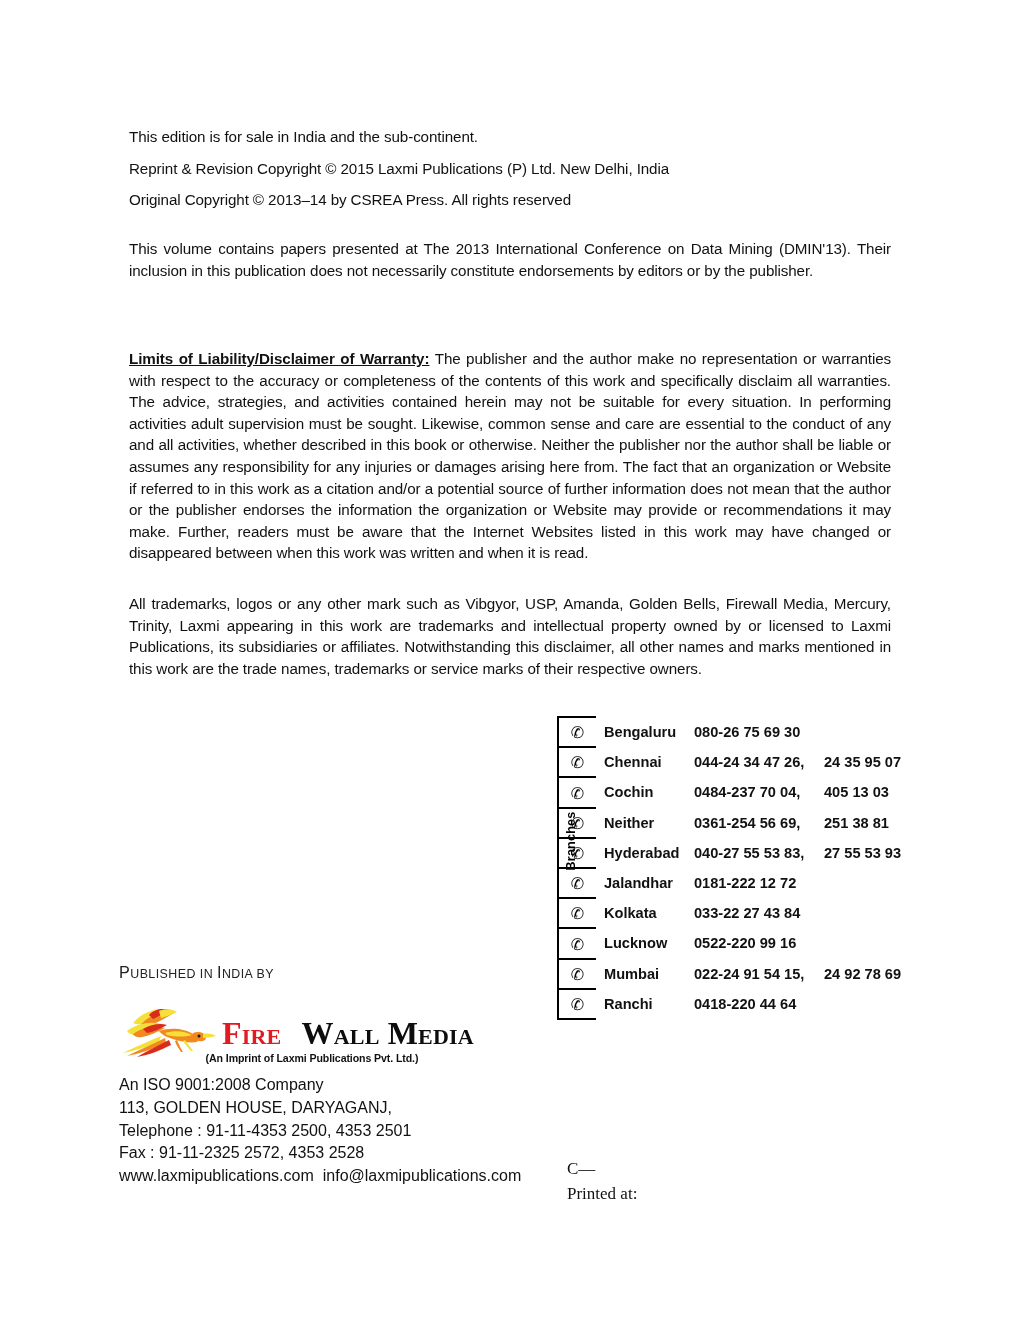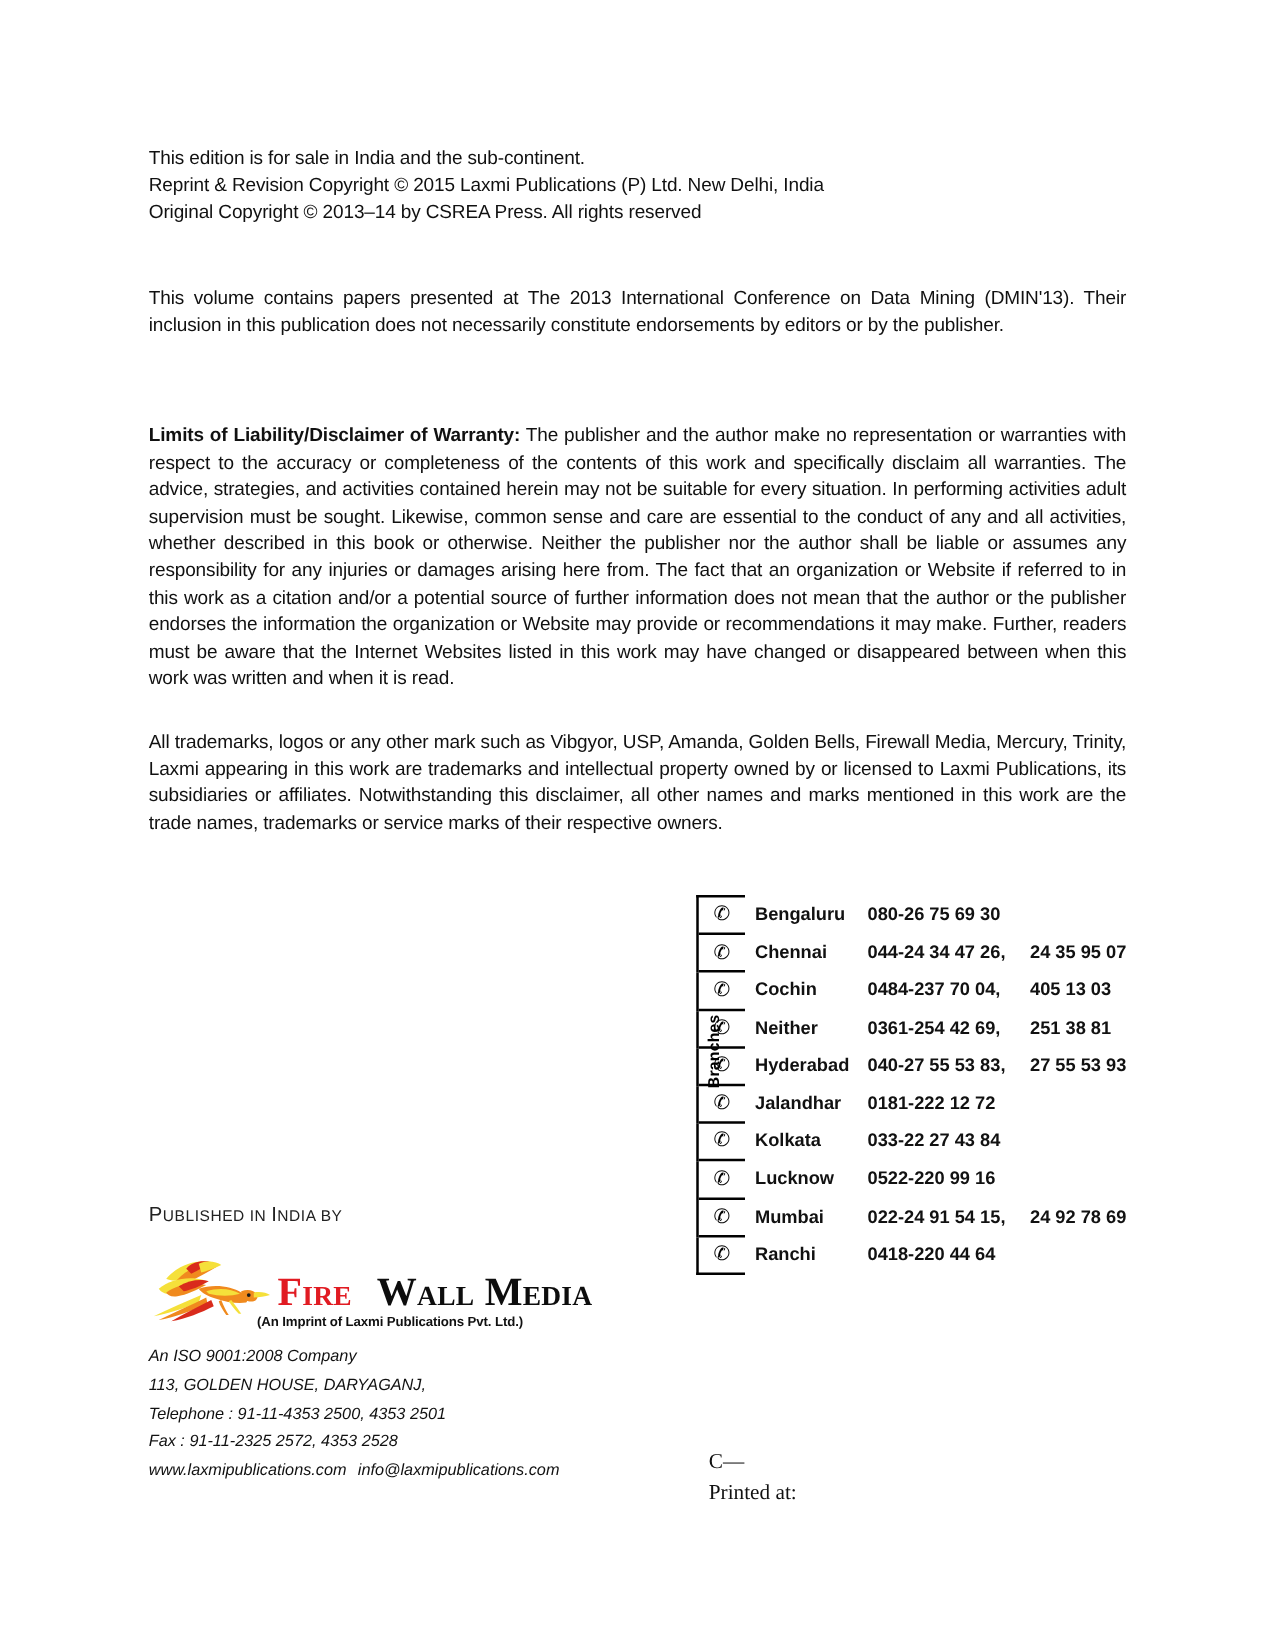"This edition is for sale" .block p { margin: 0 -> 10px }
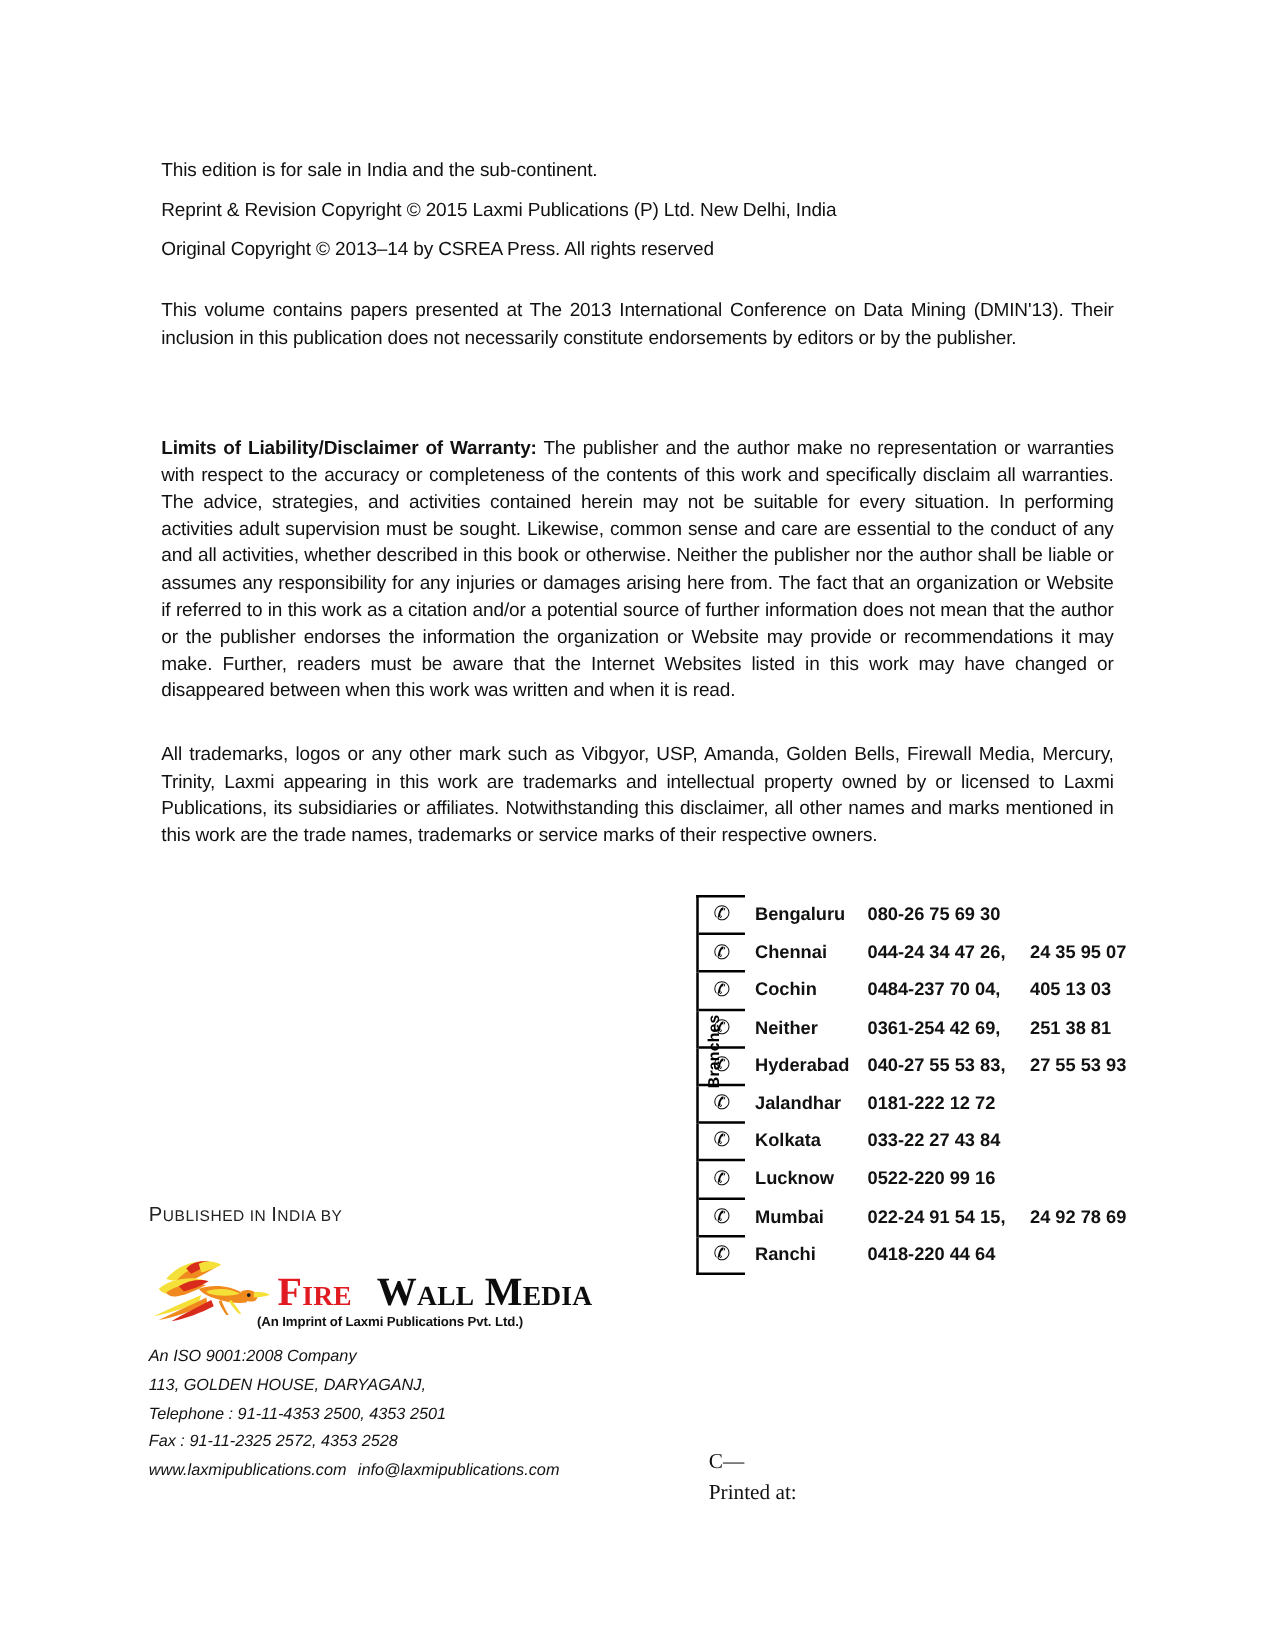"Limits of Liability/Disclaimer of" .bold { text-decoration: none -> underline }
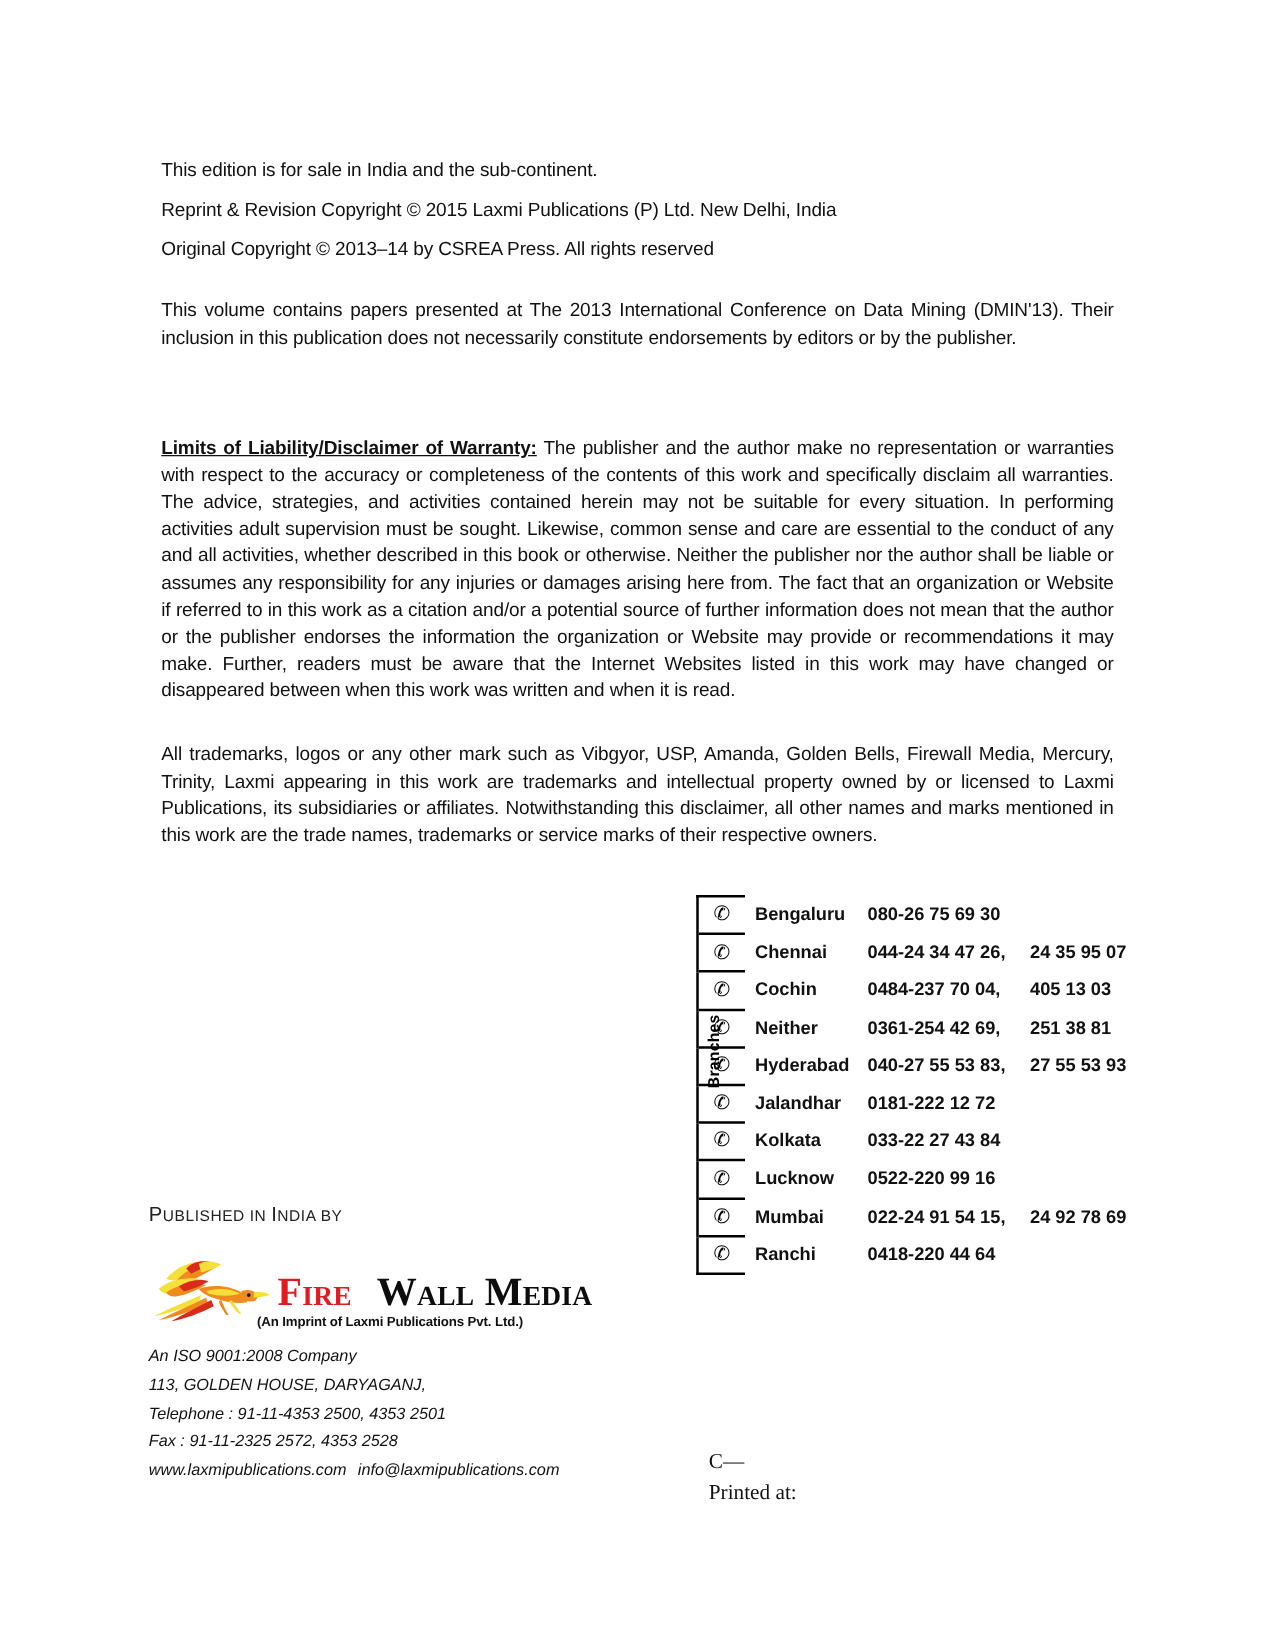"0361-254 42 69," td.col-p1 { text: 42 -> 56 }
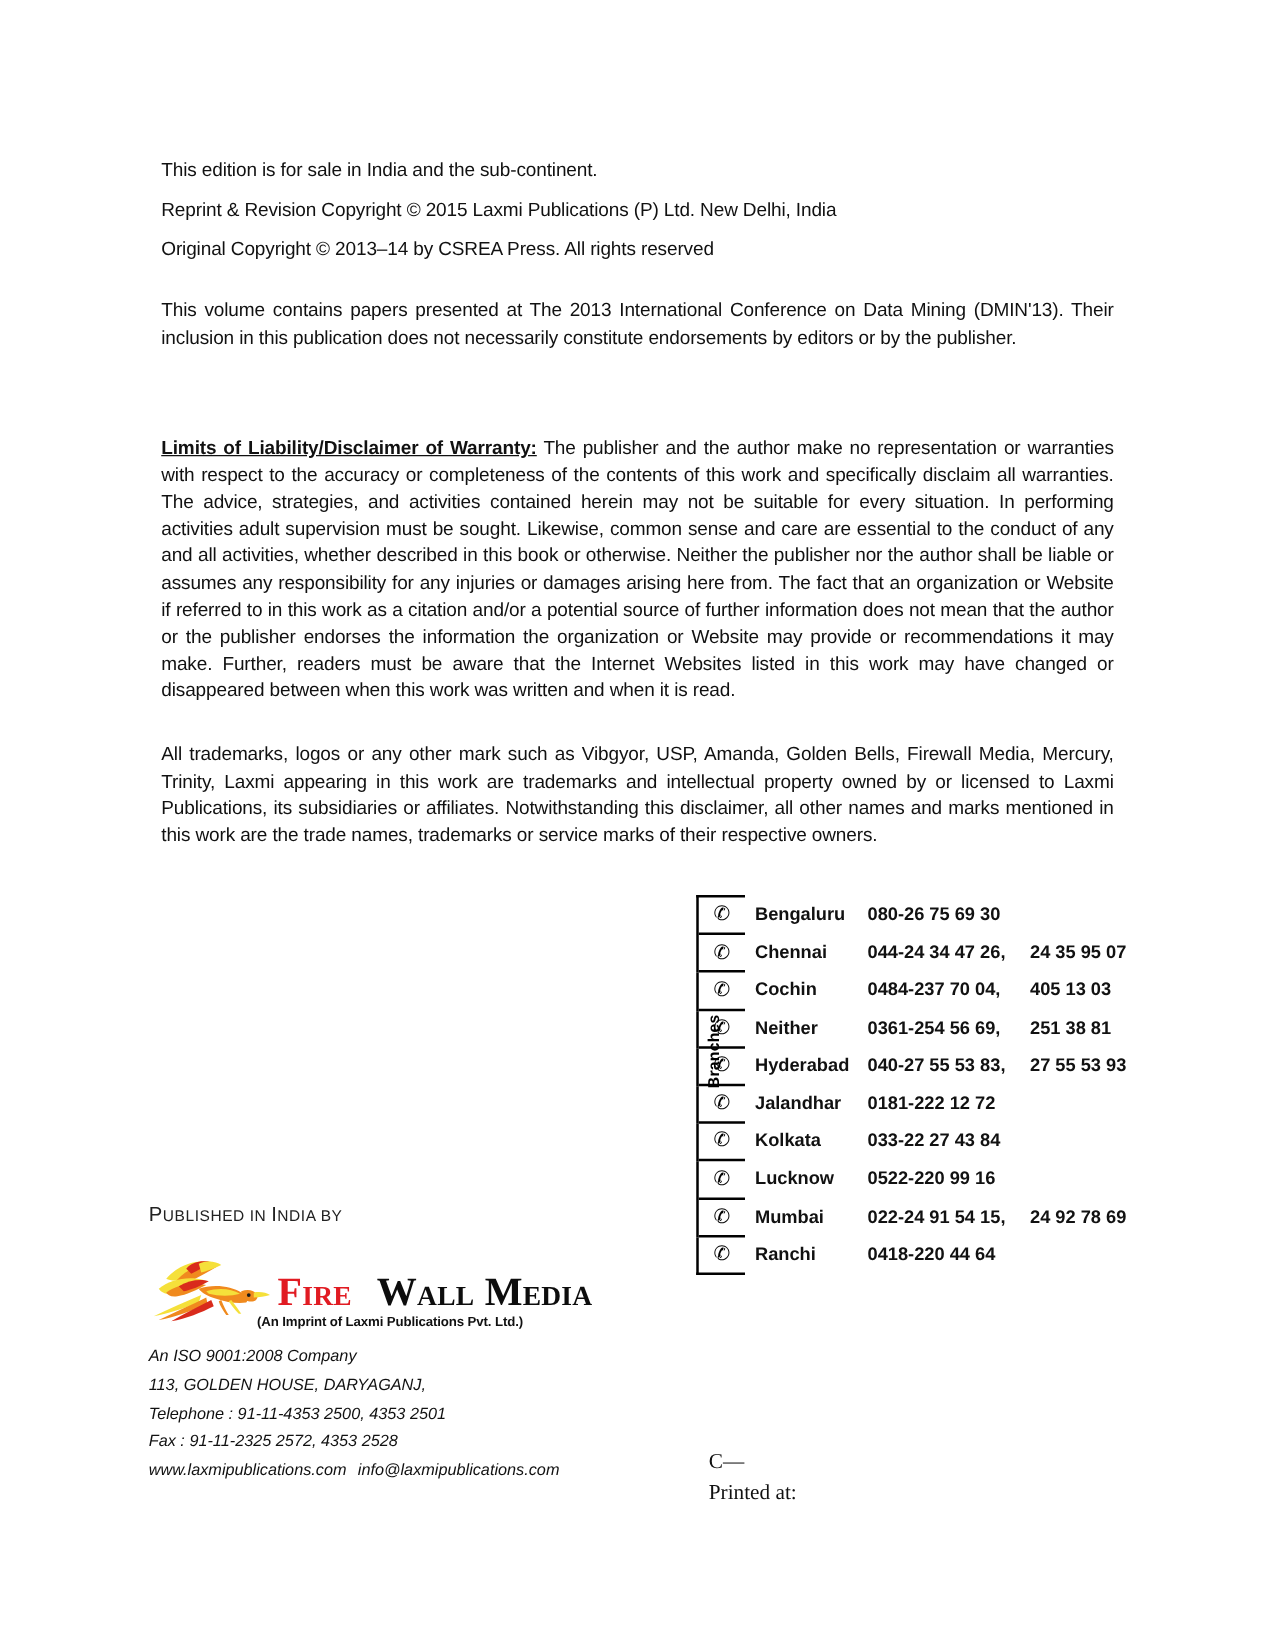"An ISO 9001:2008 Company" #address { font-size: 13px -> 16px; font-style: italic -> none }
